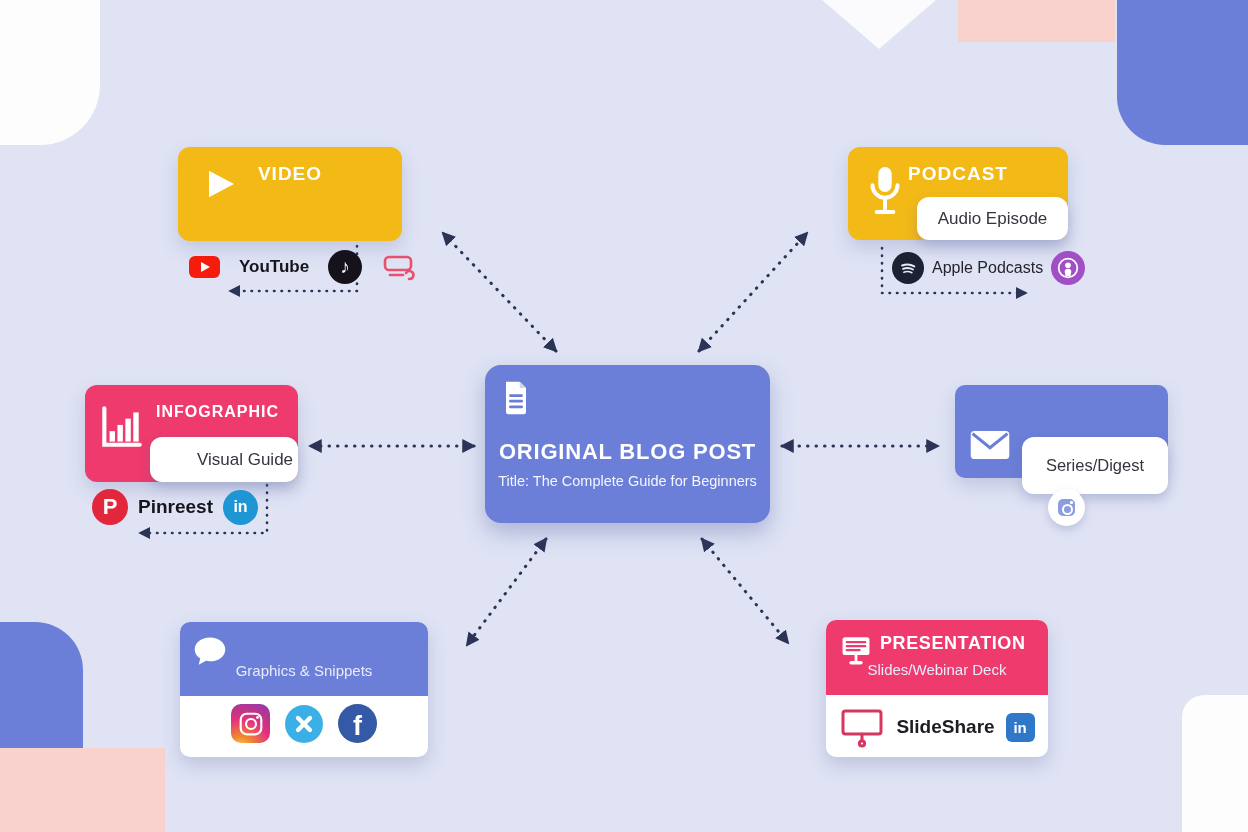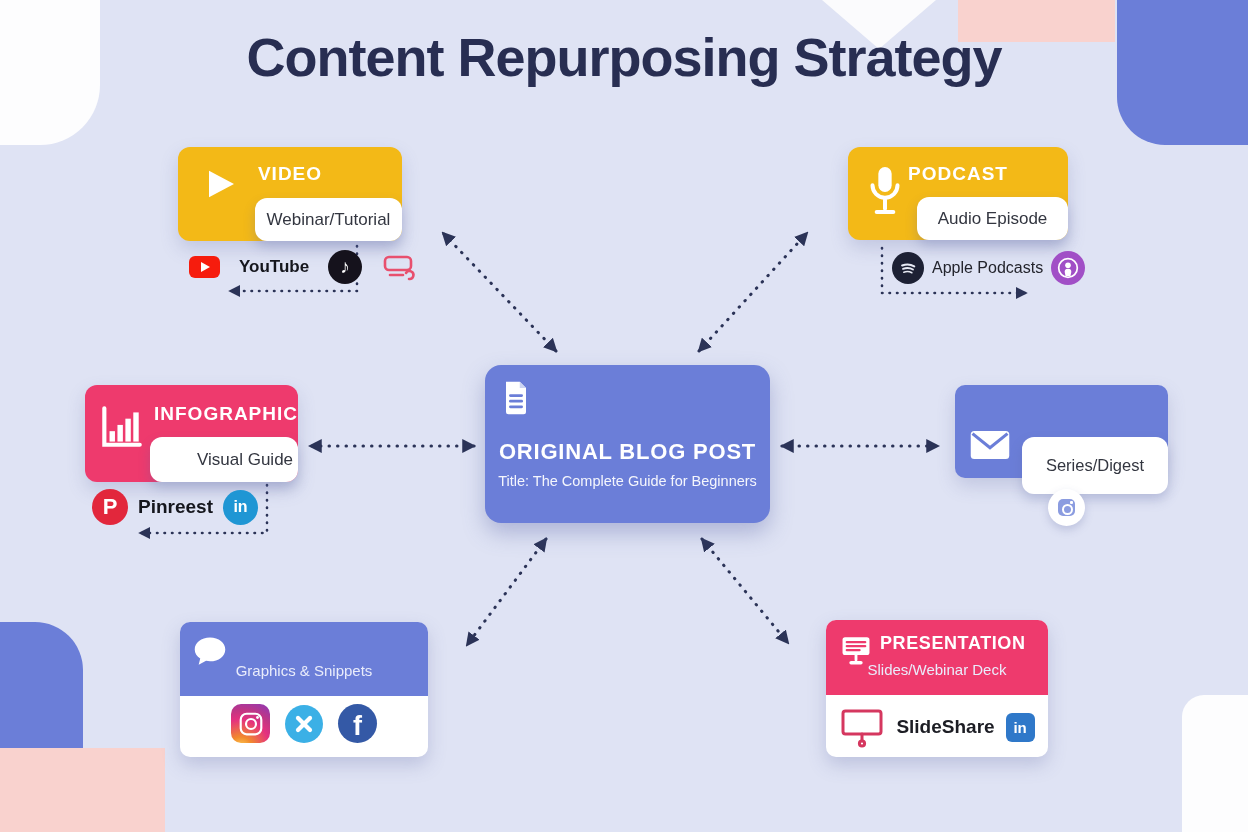"Content Repurposing Strategy" div.main-title { html: <div>Content Repurposing Strategy</div> -> none }
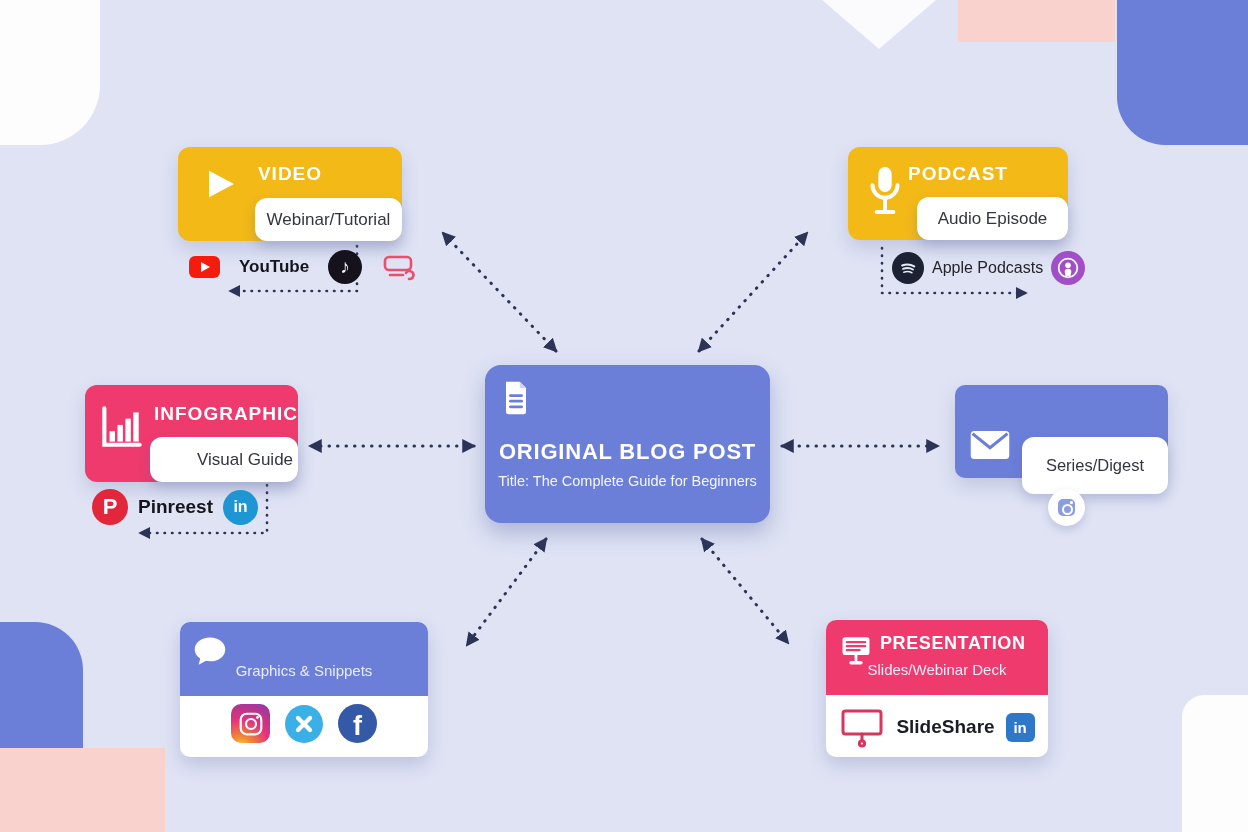"Webinar/Tutorial" div.subcard { html: <div>Webinar/Tutorial</div> -> none }
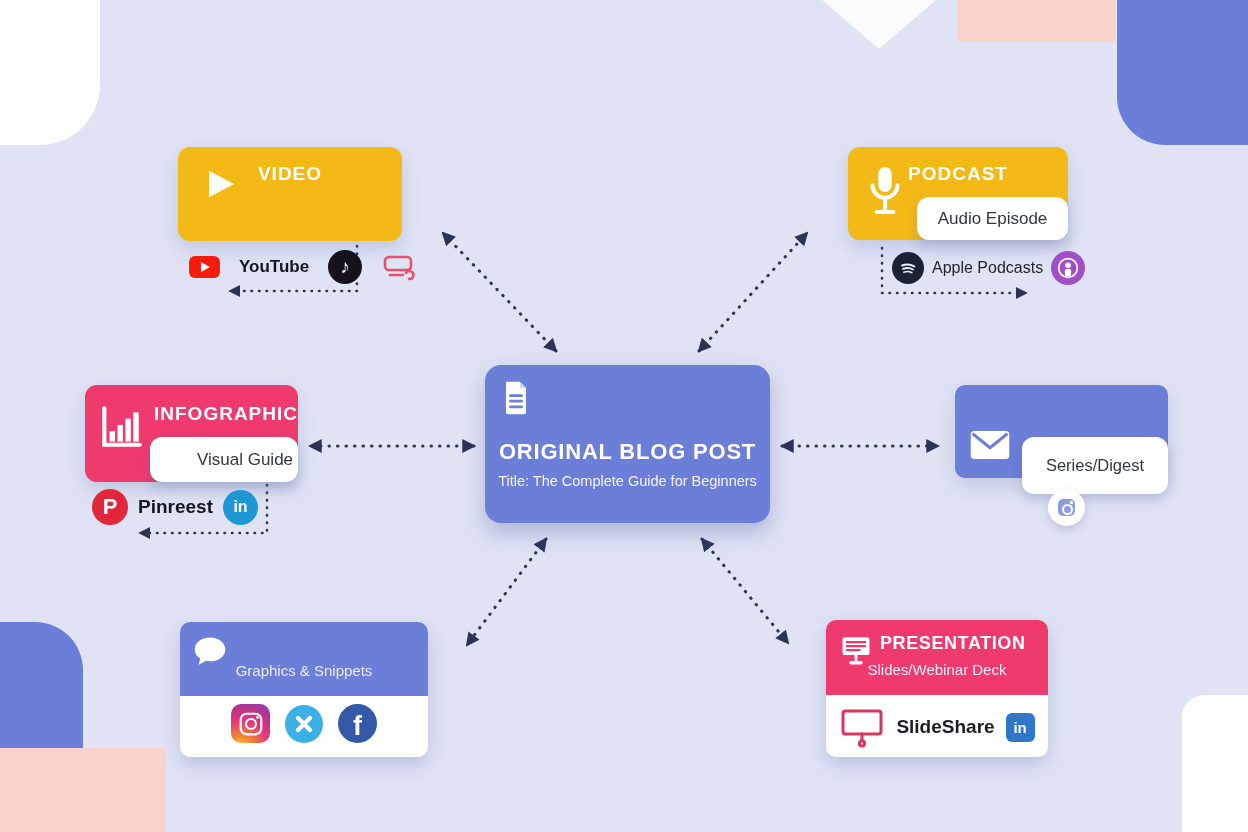"INFOGRAPHIC" div.card-title { font-size: 19px -> 16px; text-align: right -> none }
